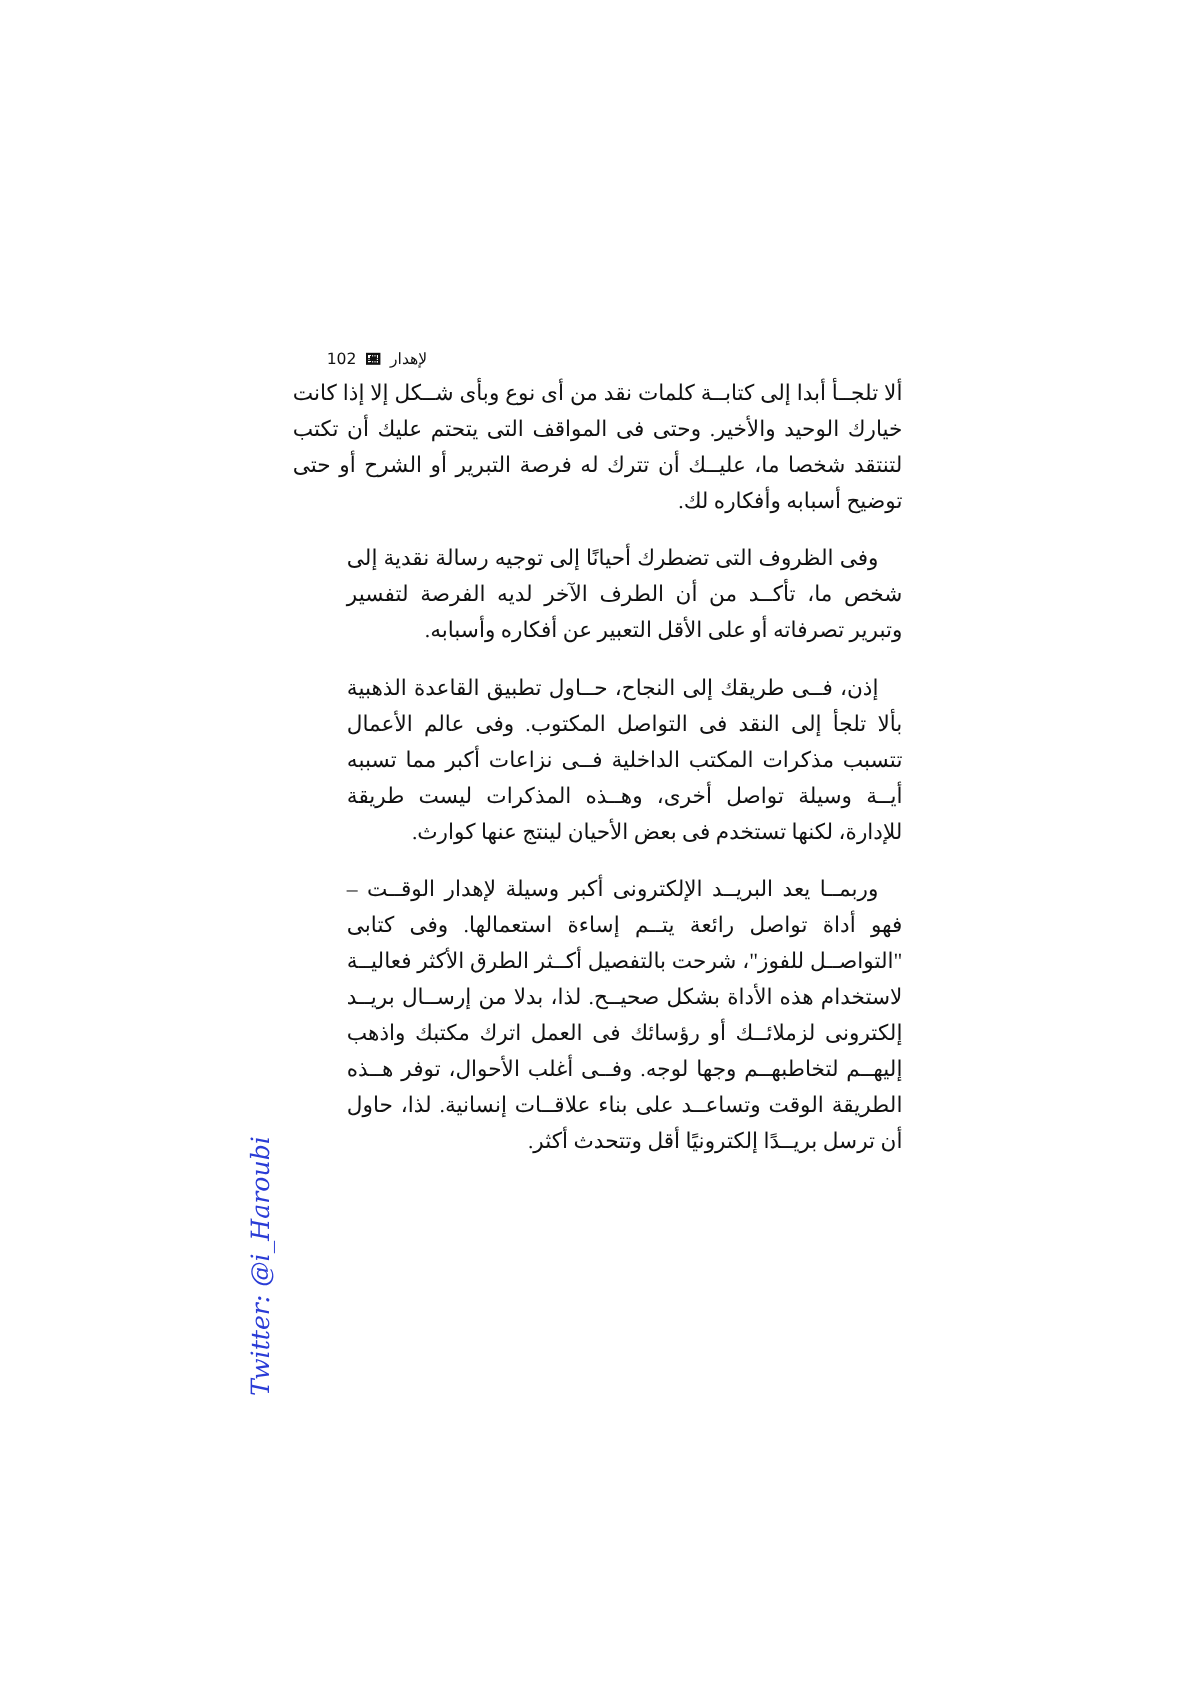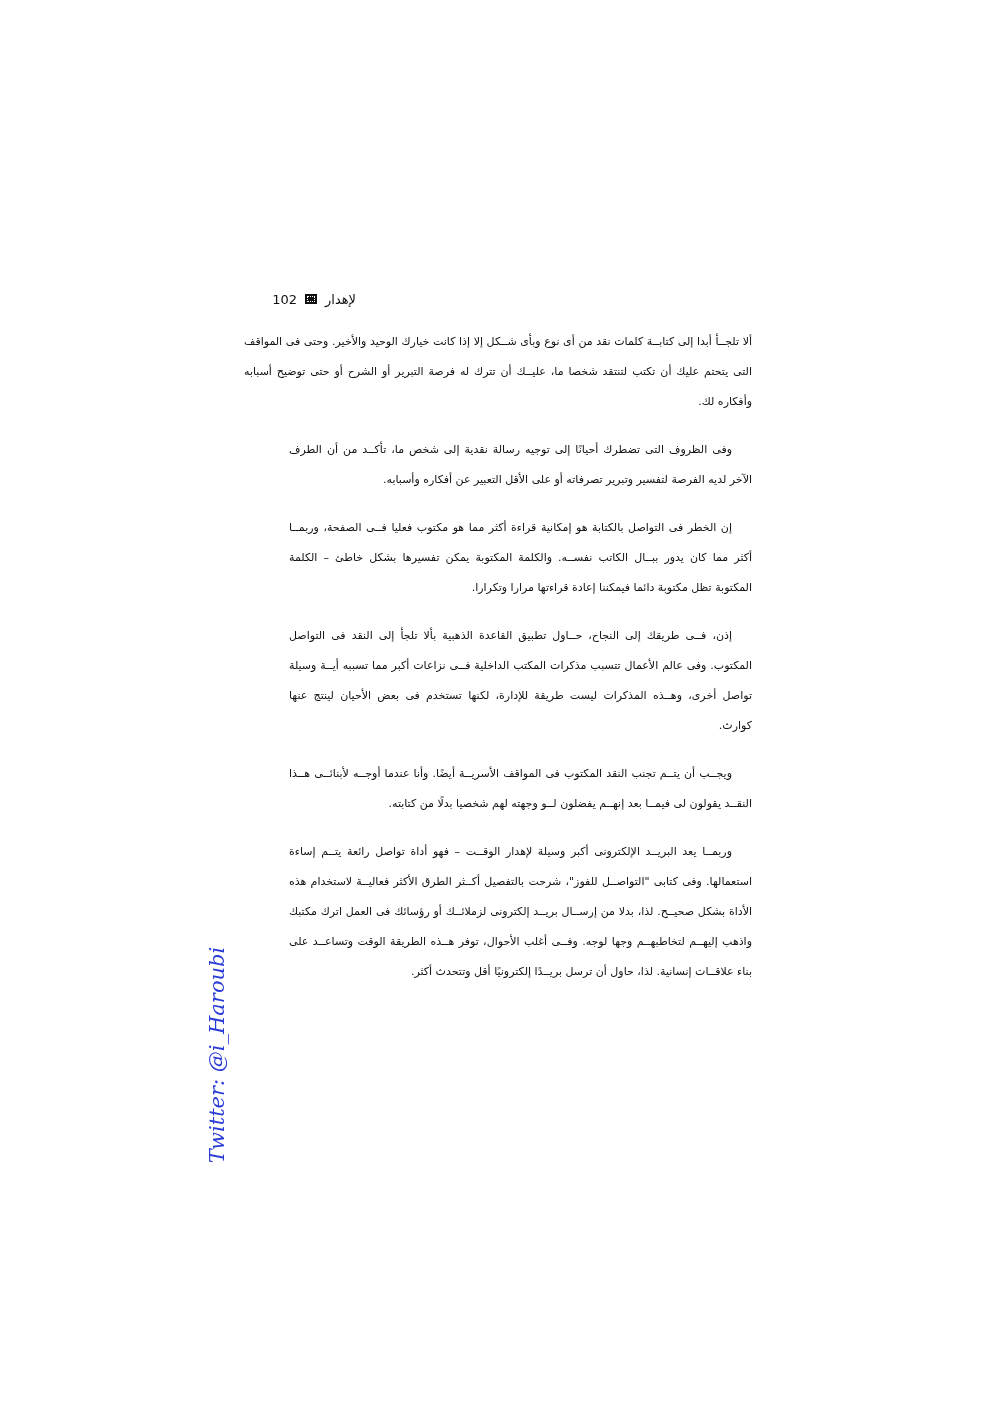"ألا تلجــأ أبدا إلى كتابــة" .body-text { font-family: none -> Liberation Serif, serif; font-size: 11px -> 18px; top: 327px -> 312px }
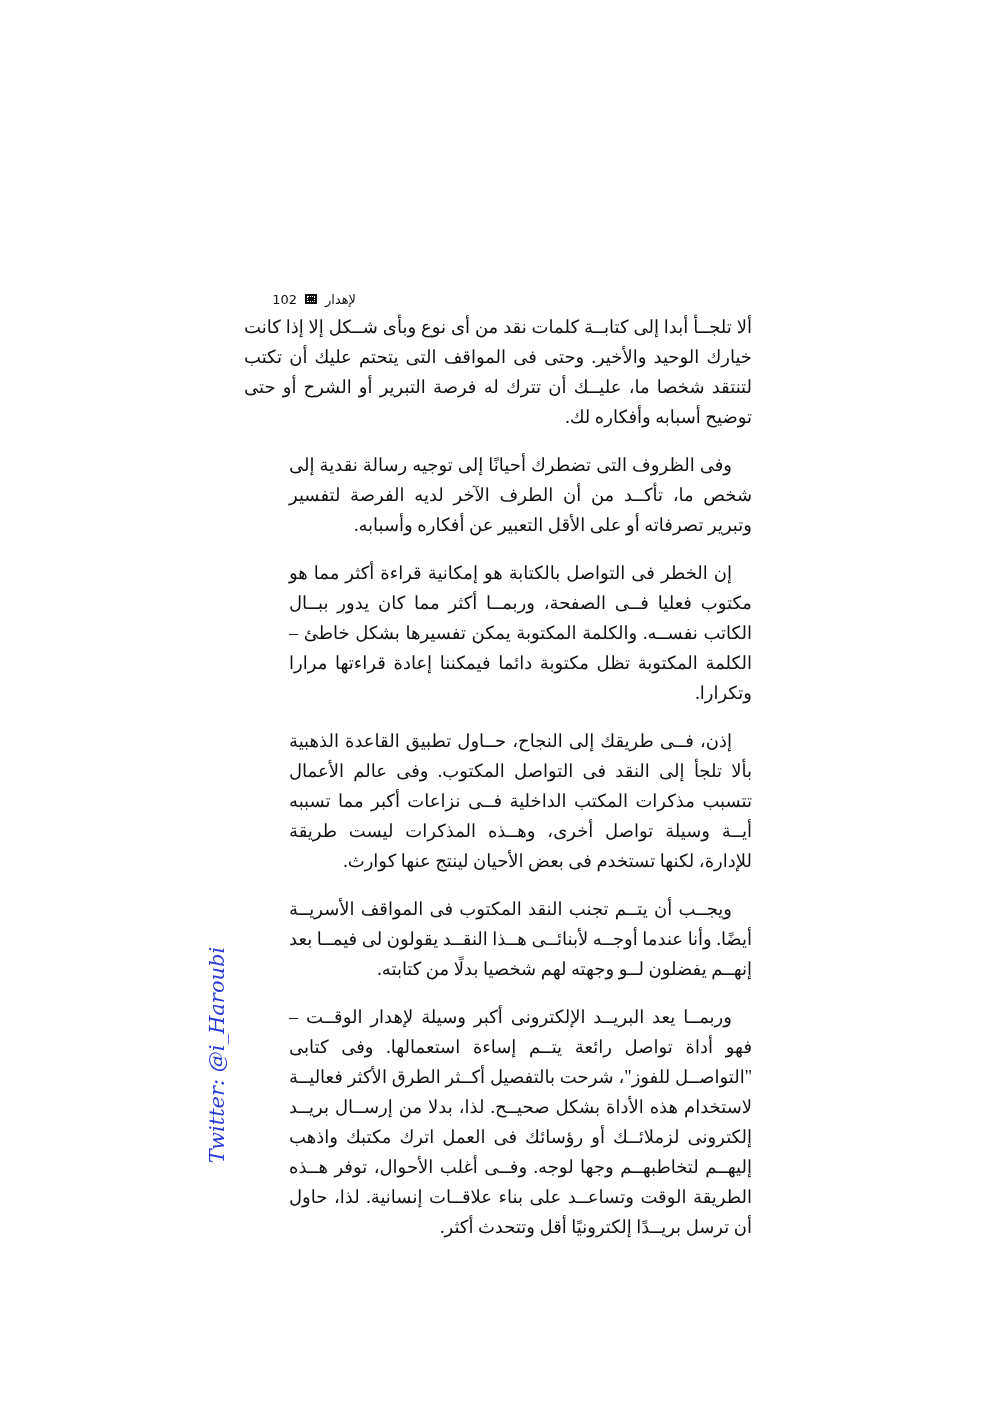"إن الخطر فى التواصل بالكتابة" p.para { html: <p>إن الخطر فى التواصل بالكتابة هو إمكانية قراءة أكثر مما هو مكتوب فعليا فــى الصفحة، وربمــا أكثر مما كان يدور ببــال الكاتب نفســه. والكلمة المكتوبة يمكن تفسيرها بشكل خاطئ – الكلمة المكتوبة تظل مكتوبة دائما فيمكننا إعادة قراءتها مرارا وتكرارا.</p> -> none }
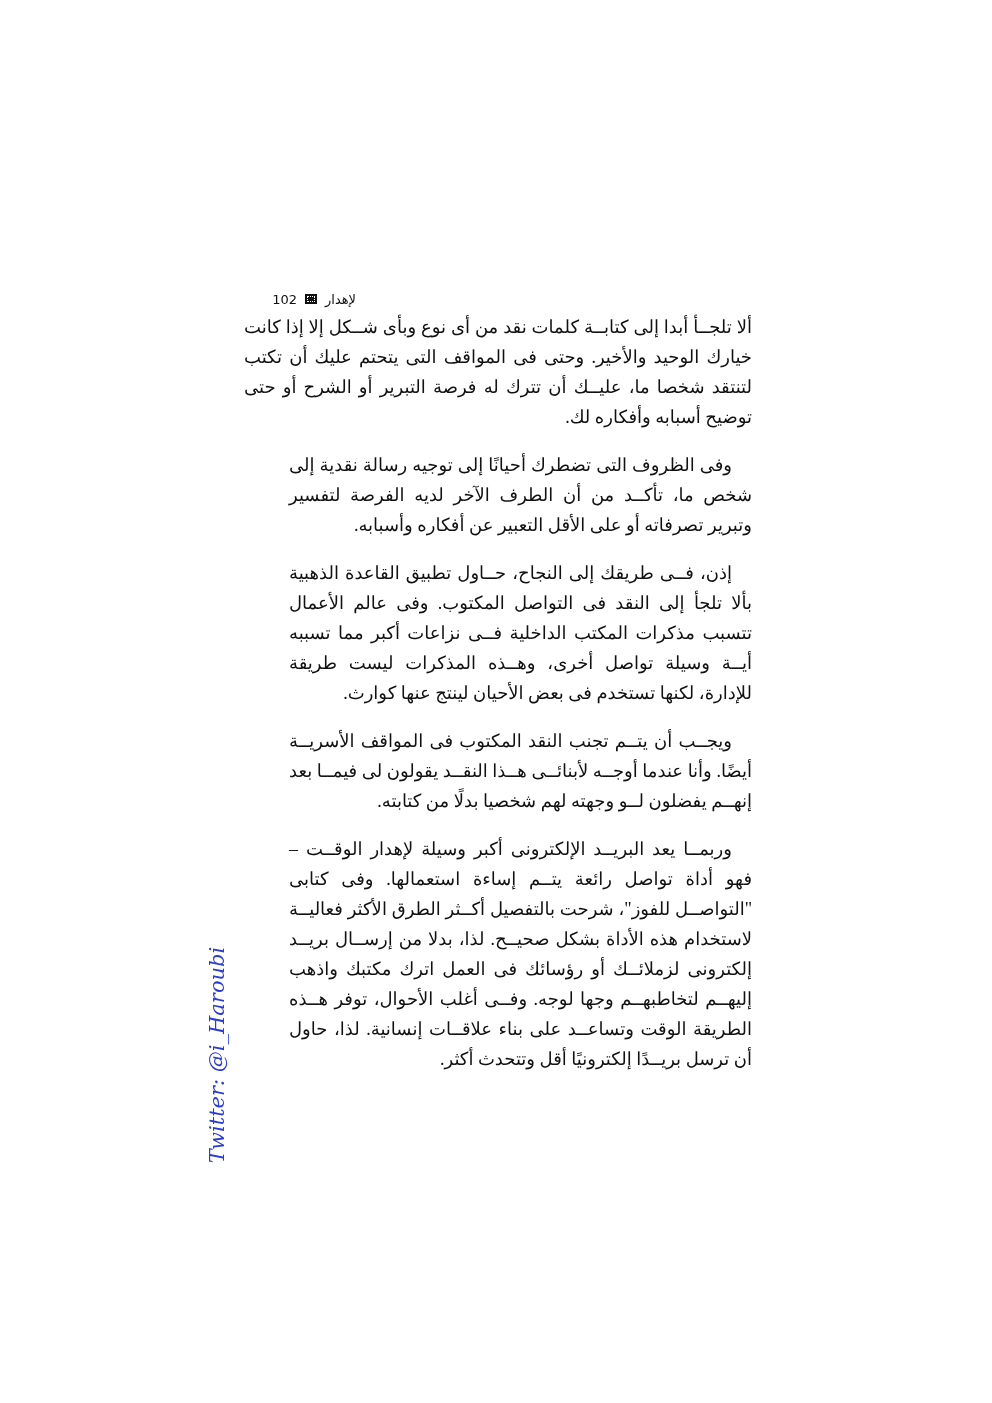"ويجــب أن يتــم تجنب النقد" p.para { html: <p>ويجــب أن يتــم تجنب النقد المكتوب فى المواقف الأسريــة أيضًا. وأنا عندما أوجــه لأبنائــى هــذا النقــد يقولون لى فيمــا بعد إنهــم يفضلون لــو وجهته لهم شخصيا بدلًا من كتابته.</p> -> none }
